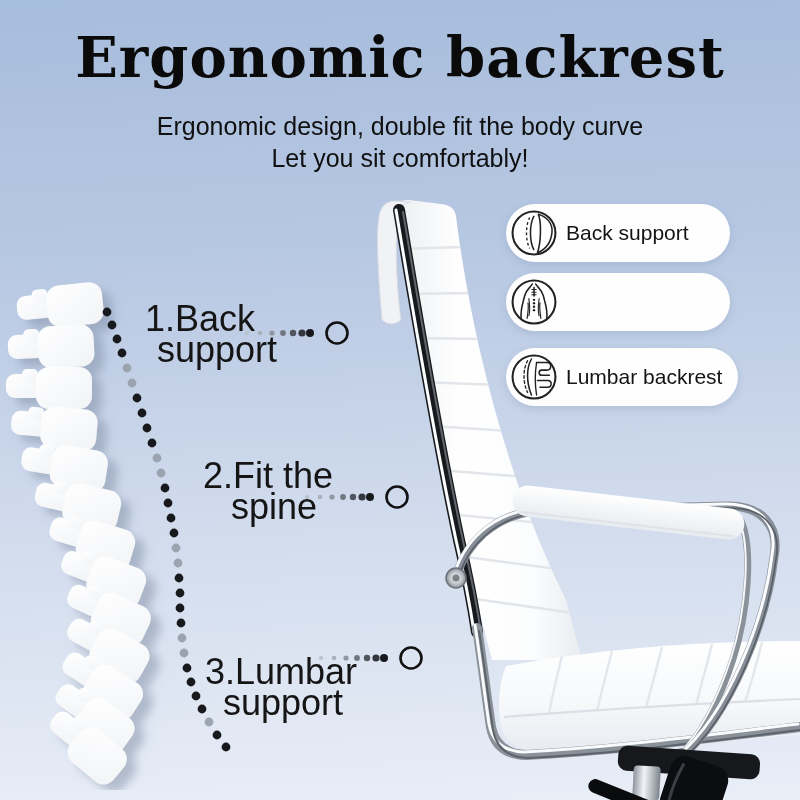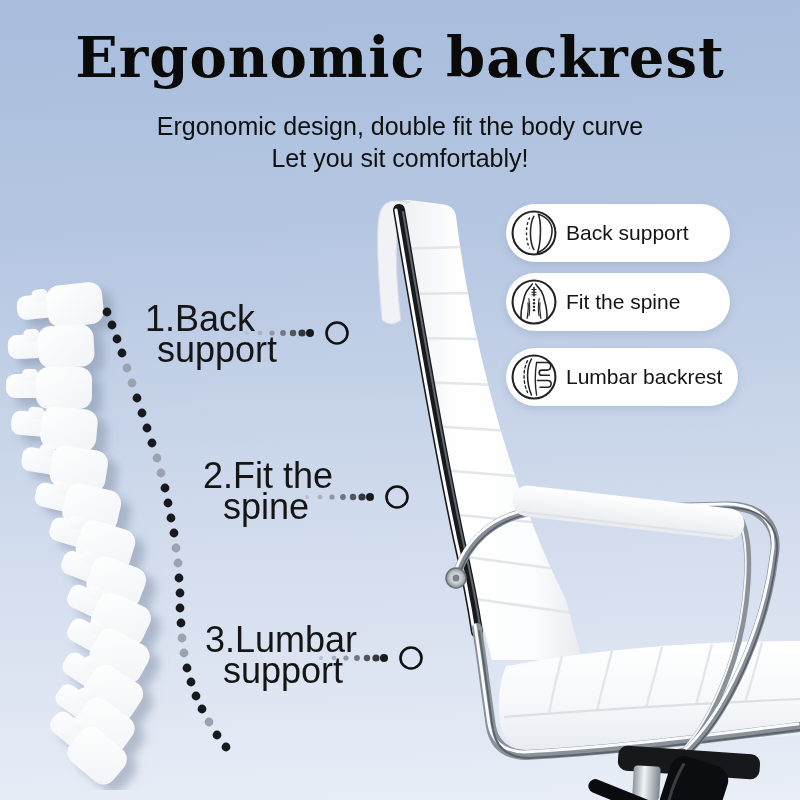"Fit the spine" span.plabel { html: <span>Fit the spine</span> -> none }
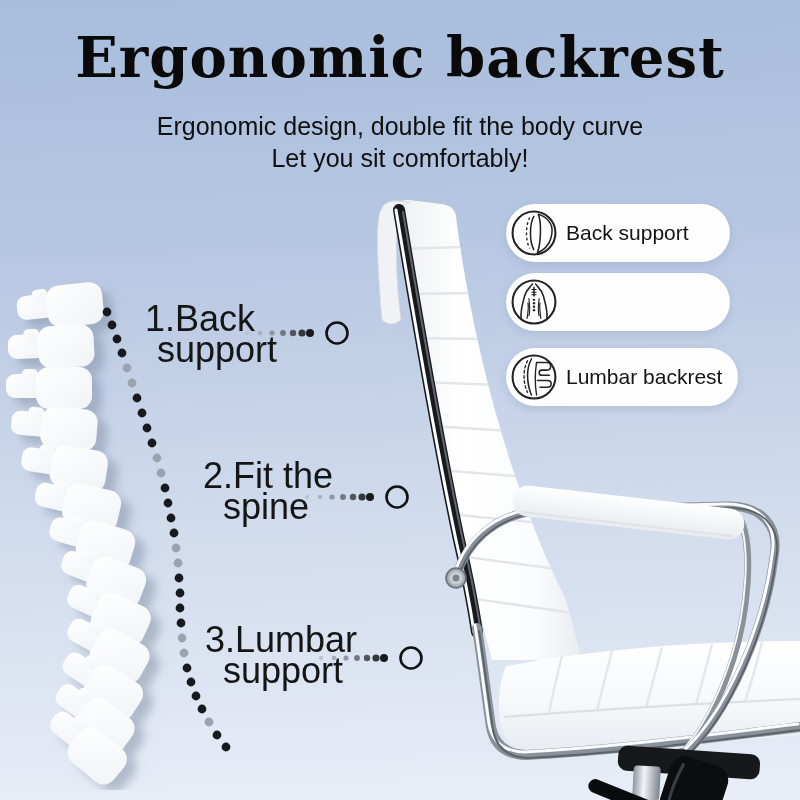"spine" div { margin-left: 20px -> 28px }
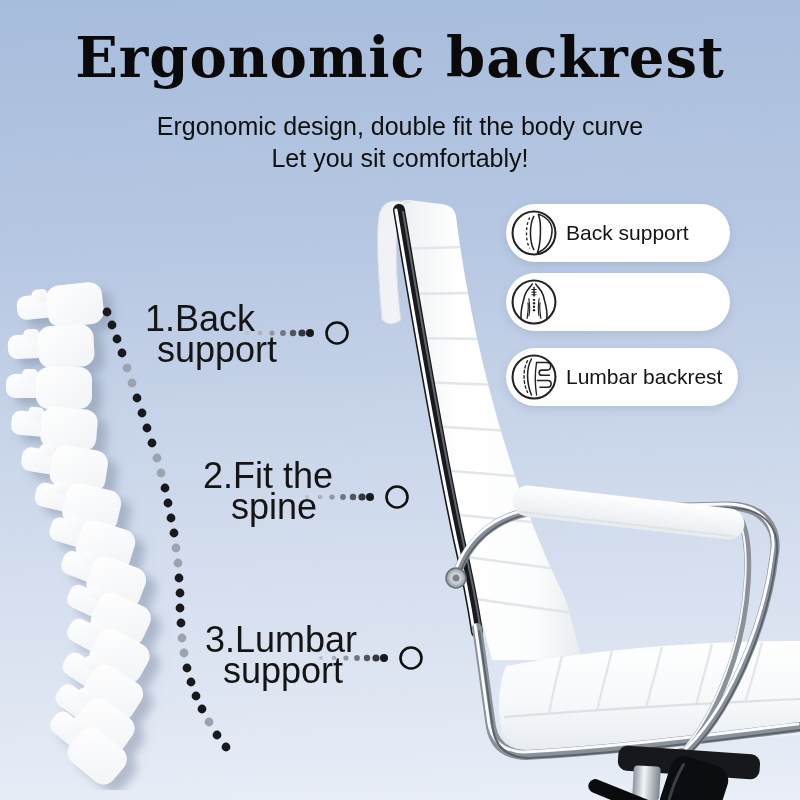"3.Lumbar" div.abs { top: 624px -> 656px }
